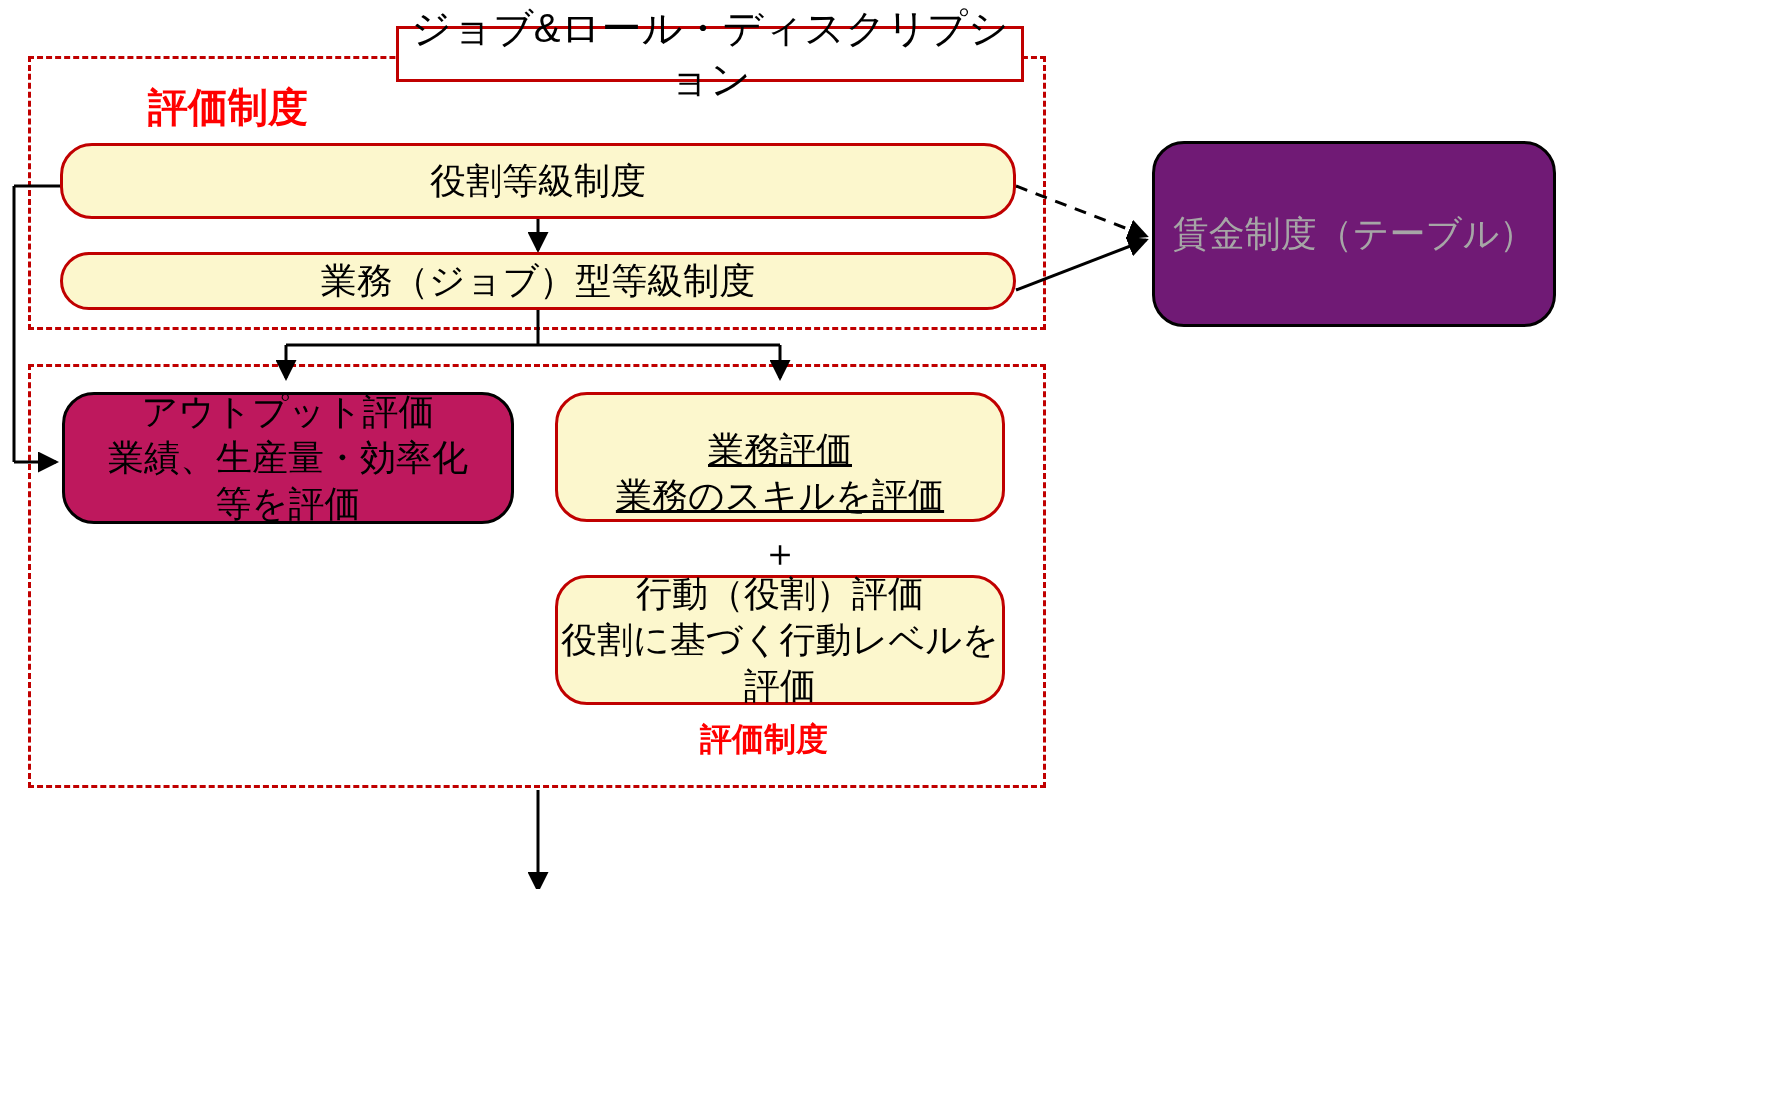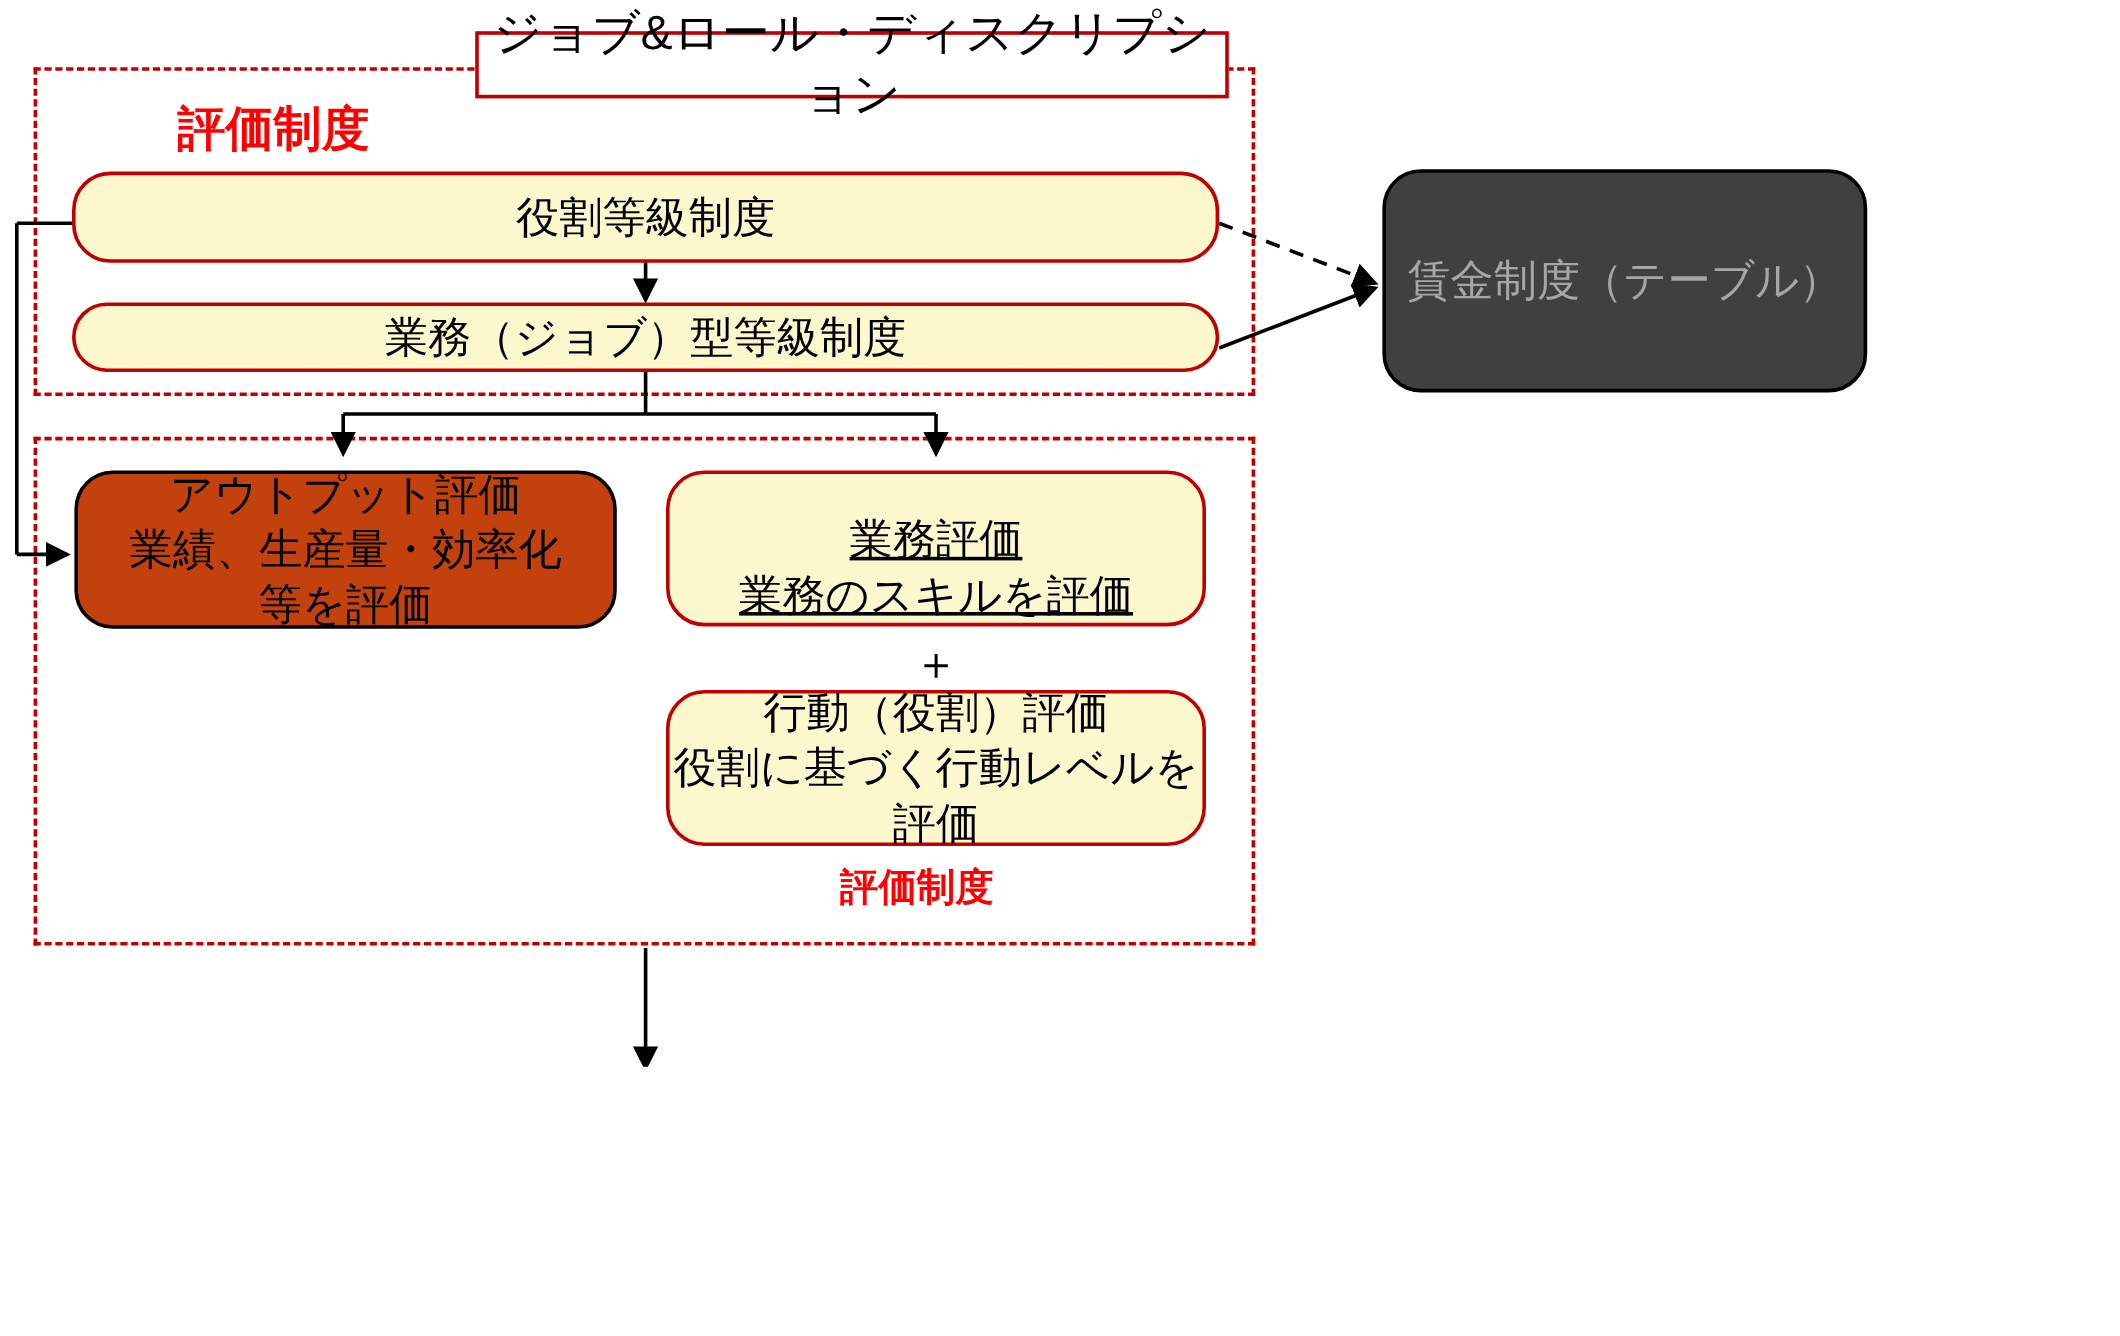"賃金制度（テーブル）" .gray-box { background: #404040 -> #701a75 }
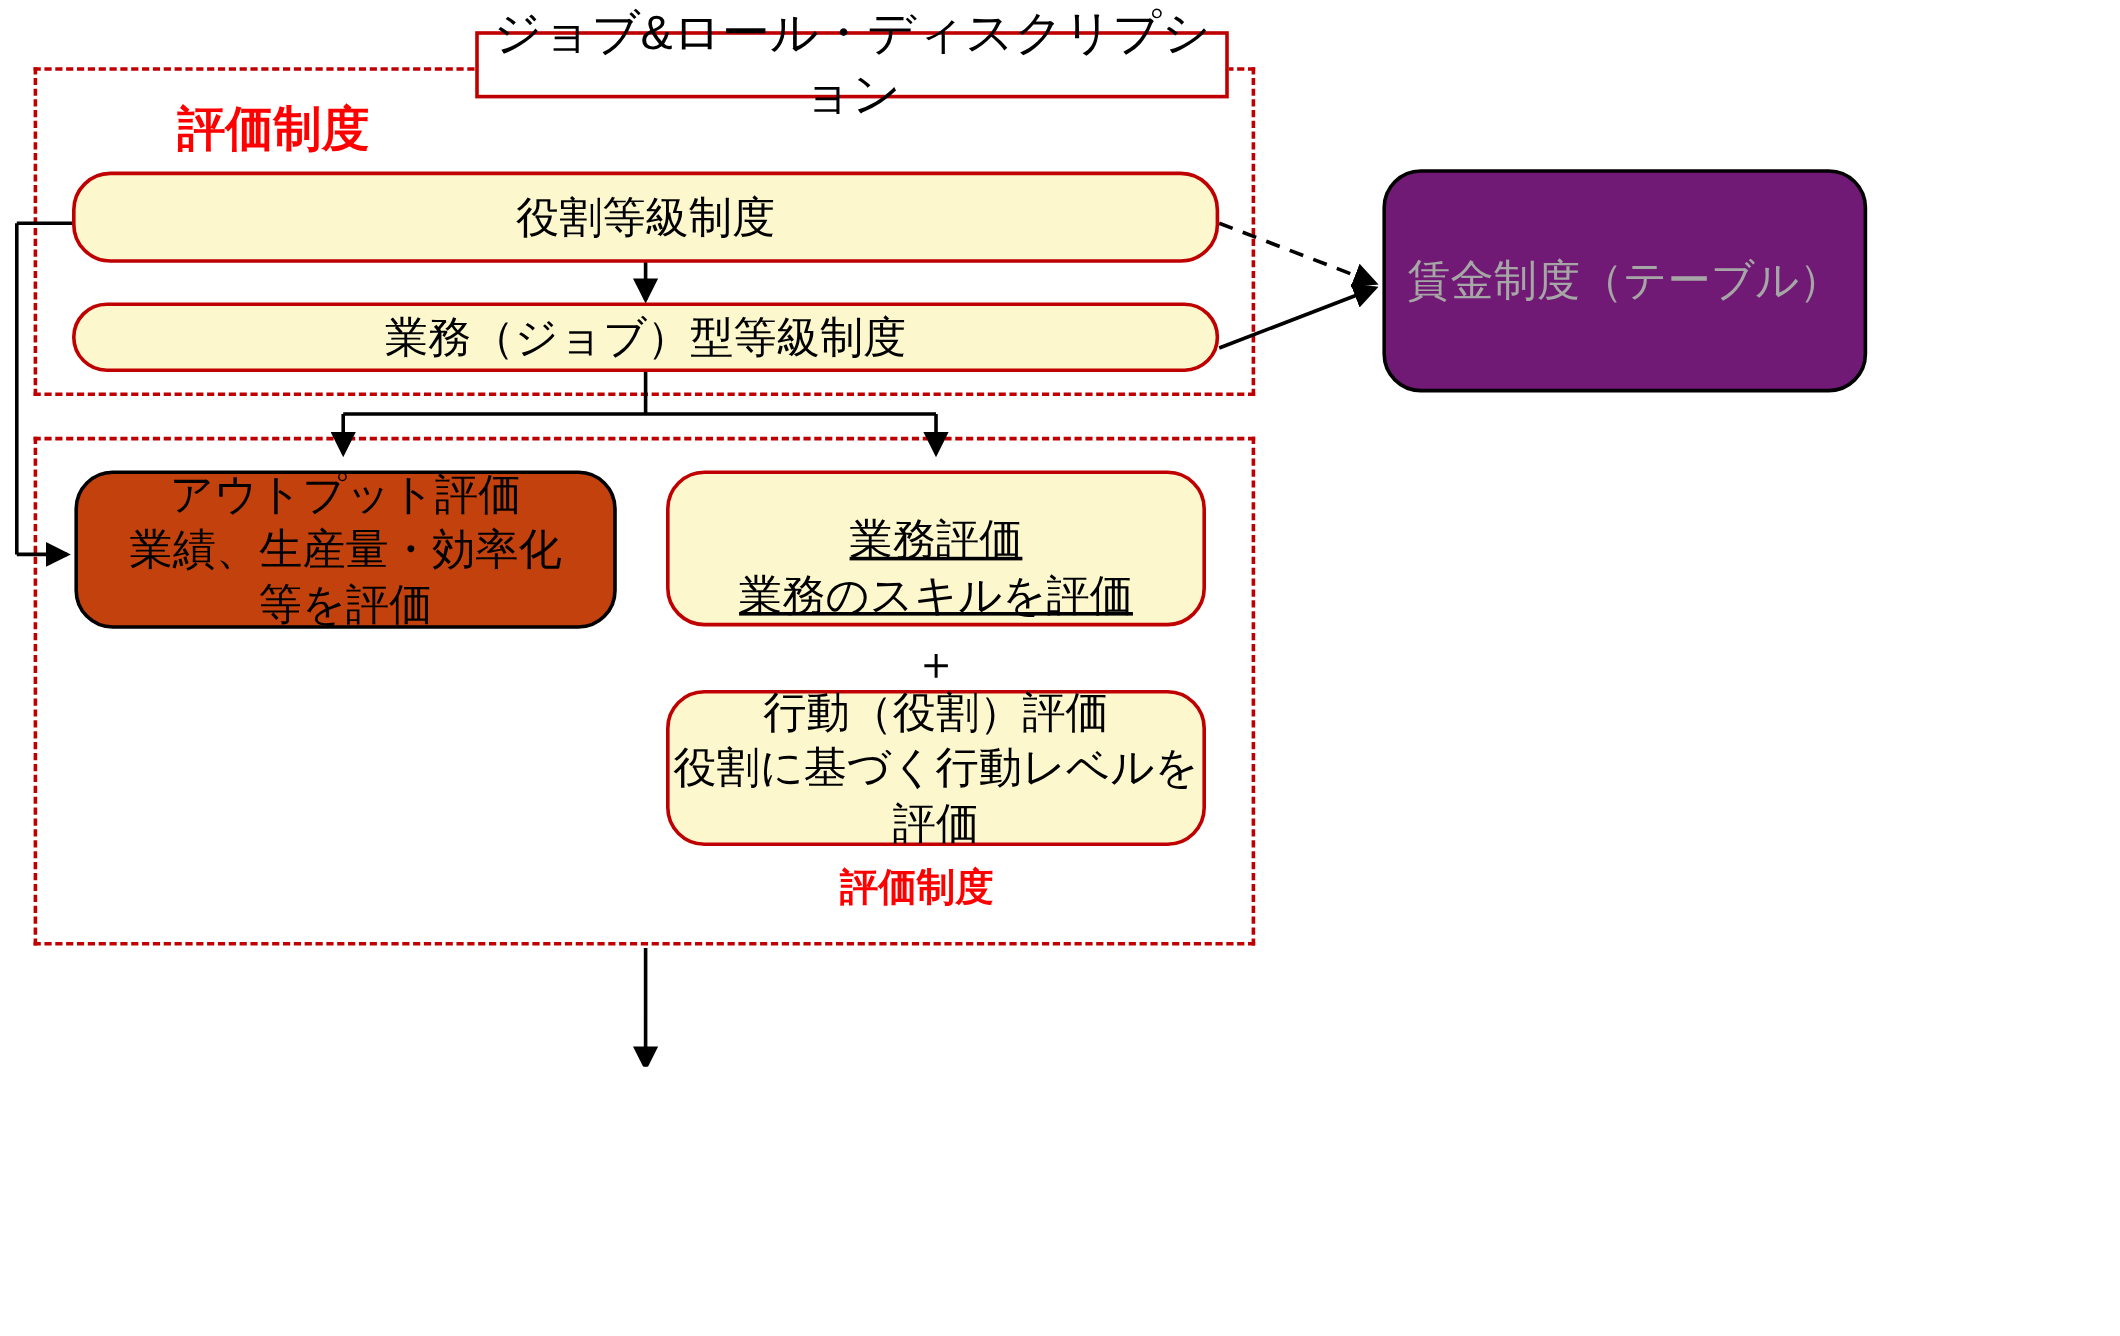"アウトプット評価" .plain-box { background: #c2410c -> #be185d }
